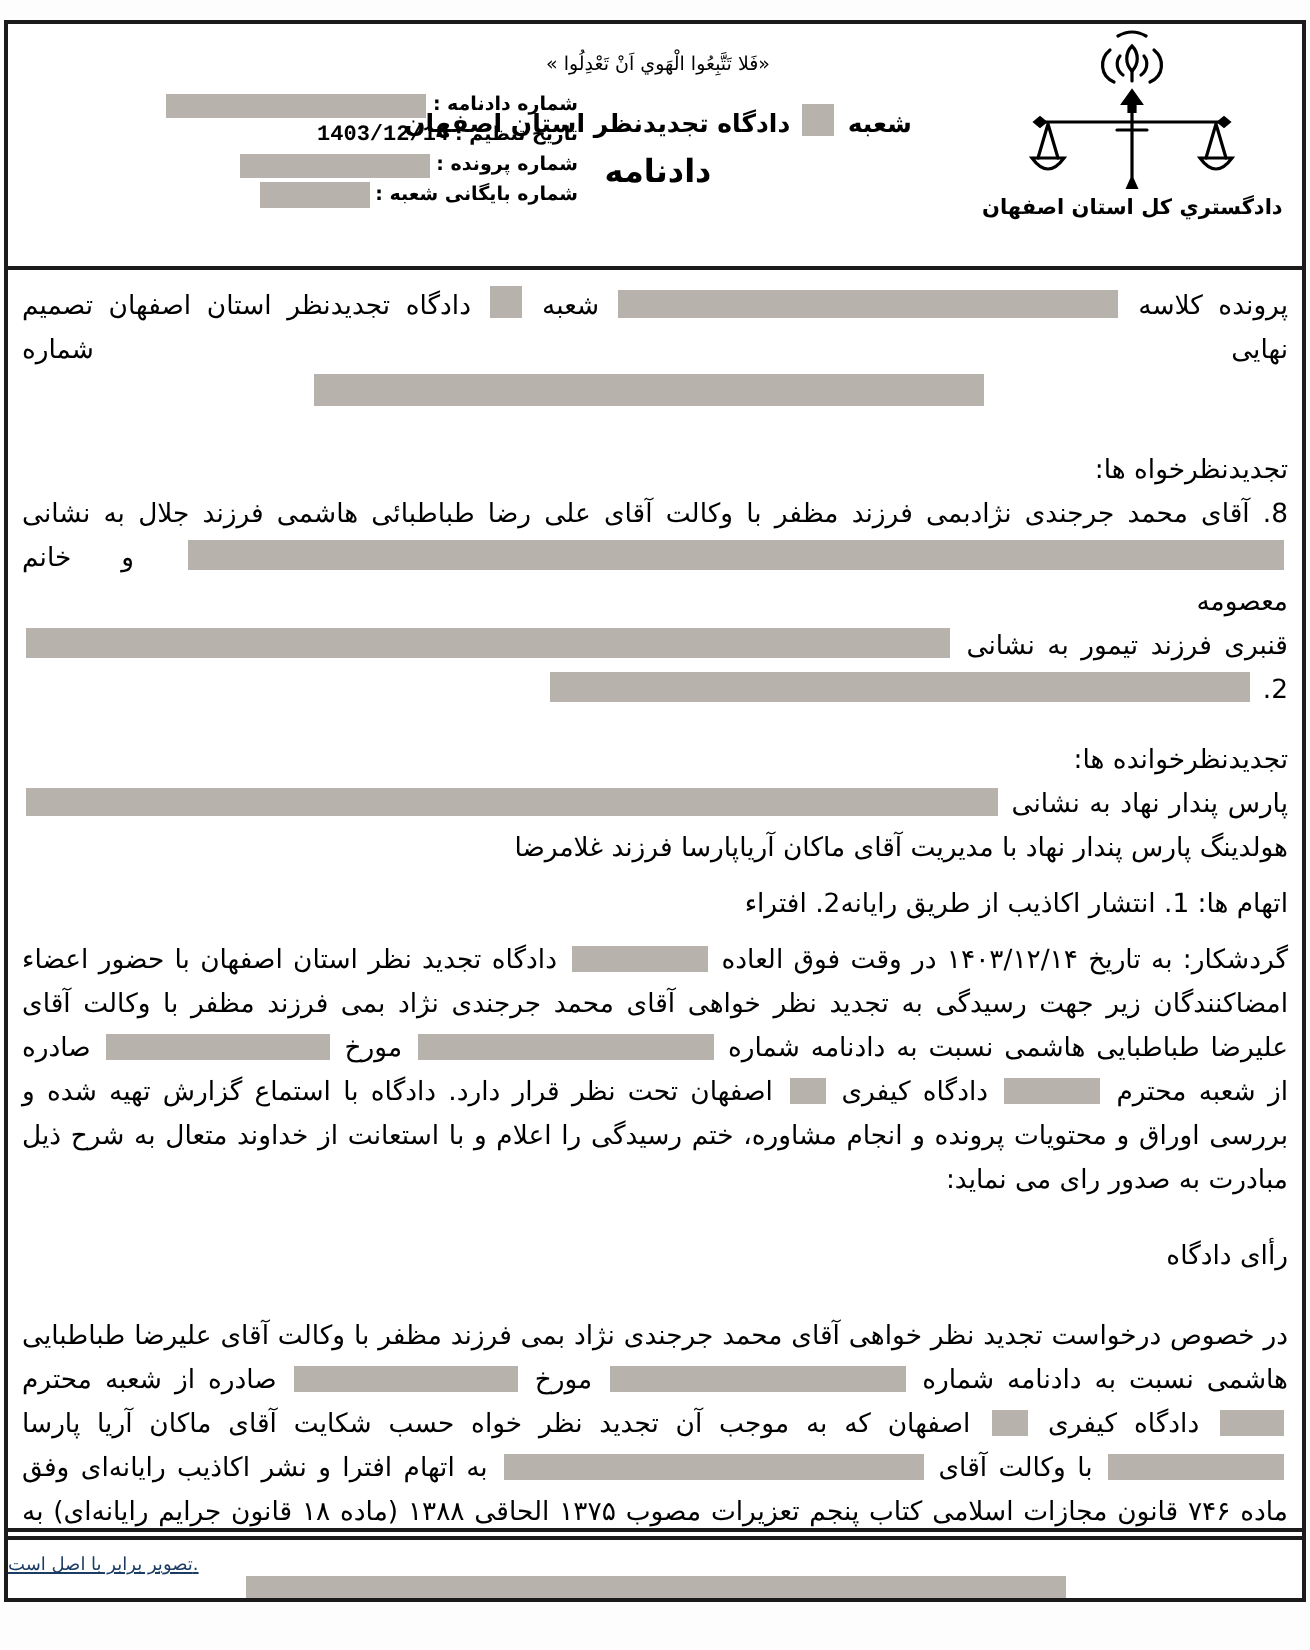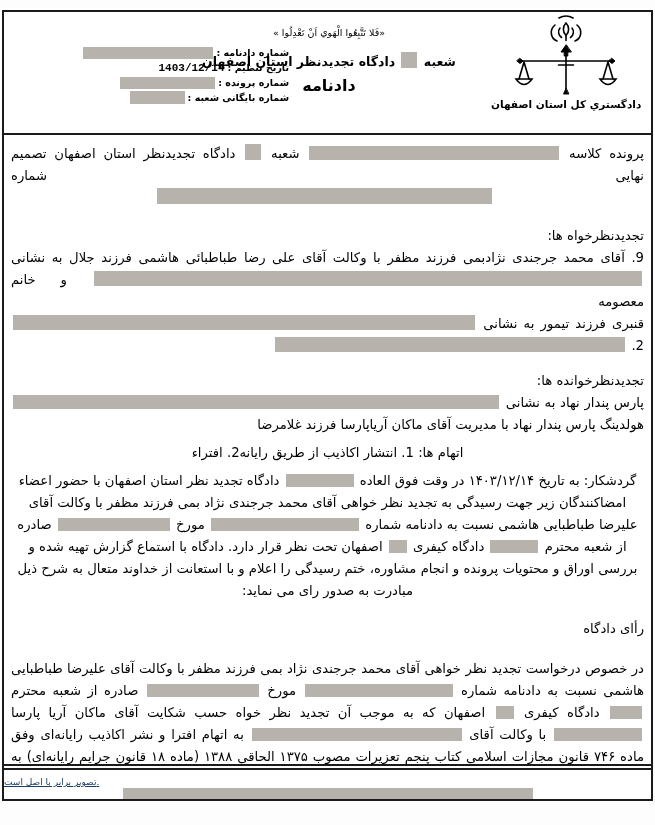"9. آقای محمد جرجندی نژادبمی" div.jline { text: 9 -> 8 }
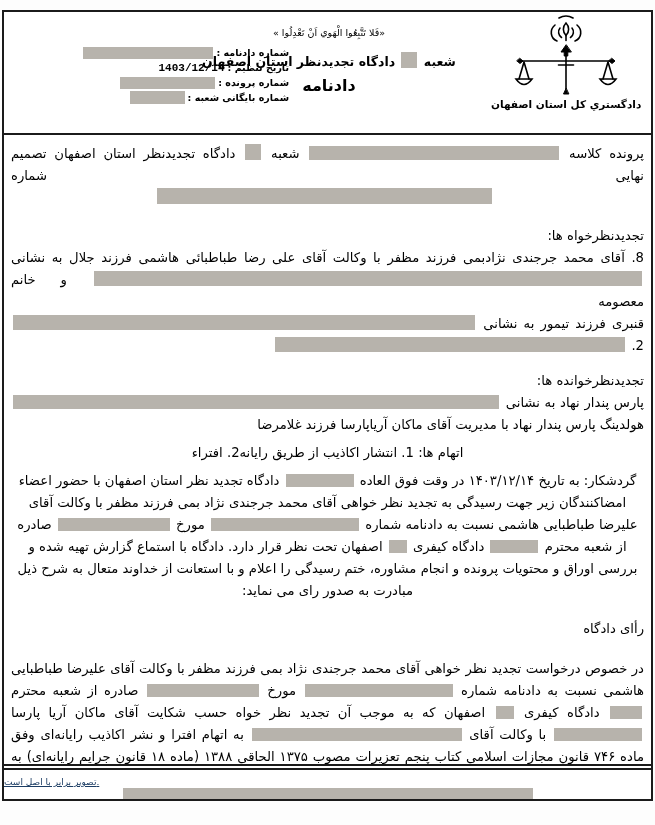"اتهام ها: 1. انتشار اکاذیب" .gap-sm { text-align: center -> none }
